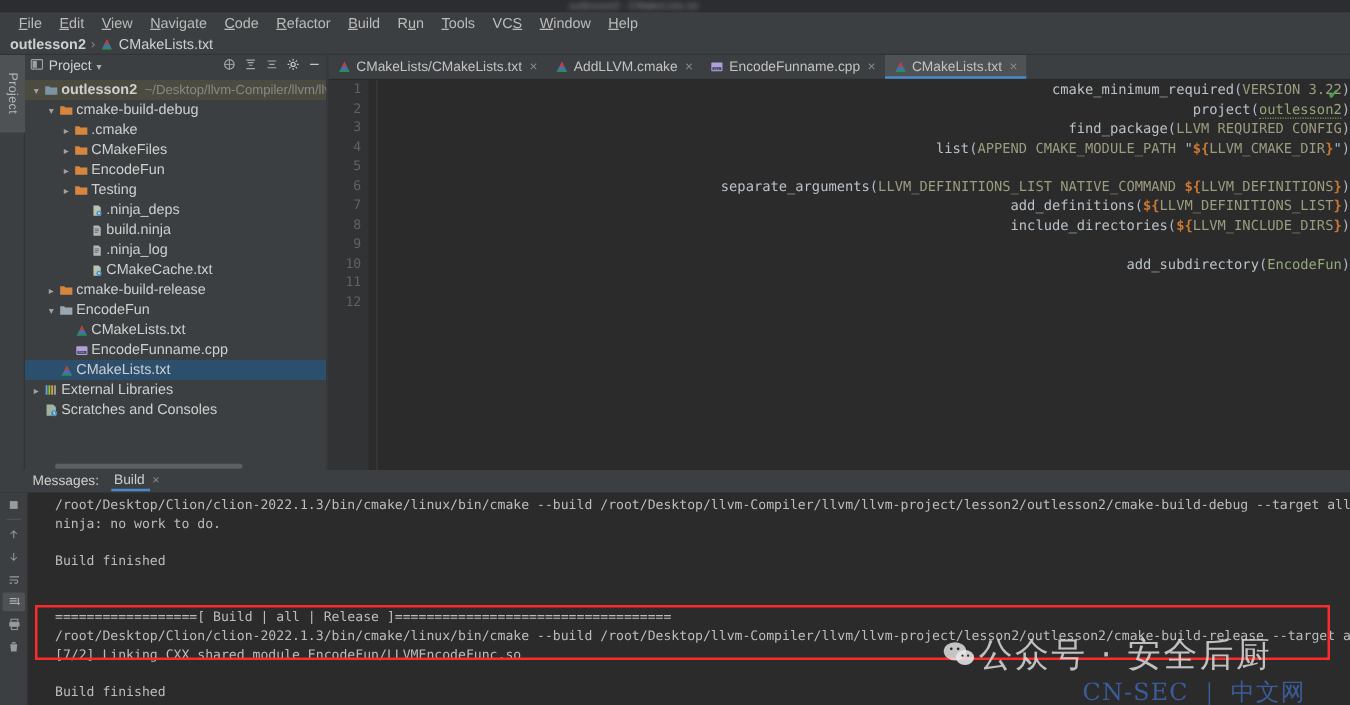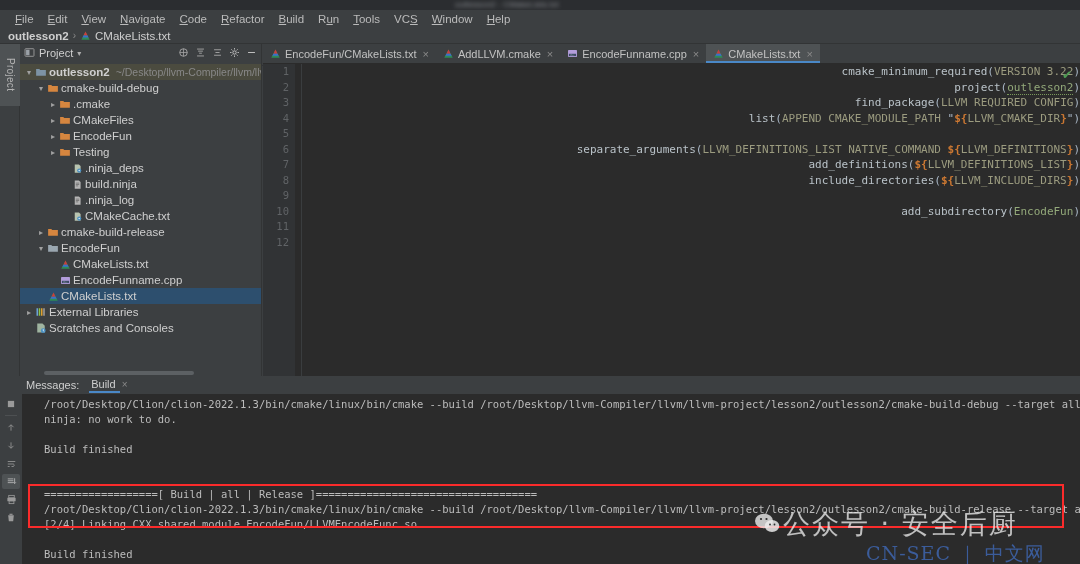"EncodeFun/CMakeLists.txt" span { text: EncodeFun/CMakeLists.txt -> CMakeLists/CMakeLists.txt }
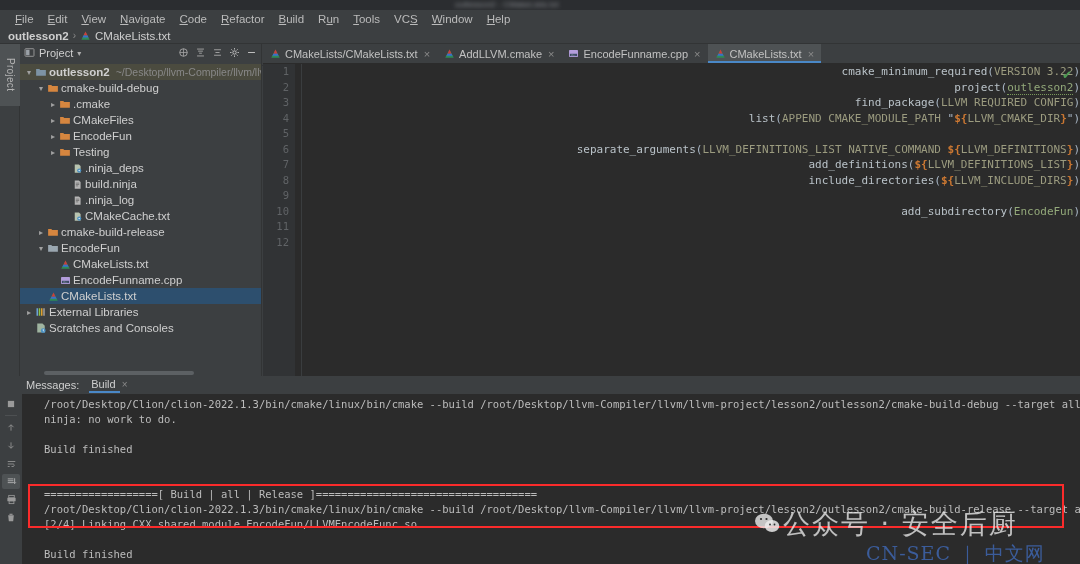"[2/4] Linking CXX shared module" div.cline { text: 2/4 -> 7/2 }
